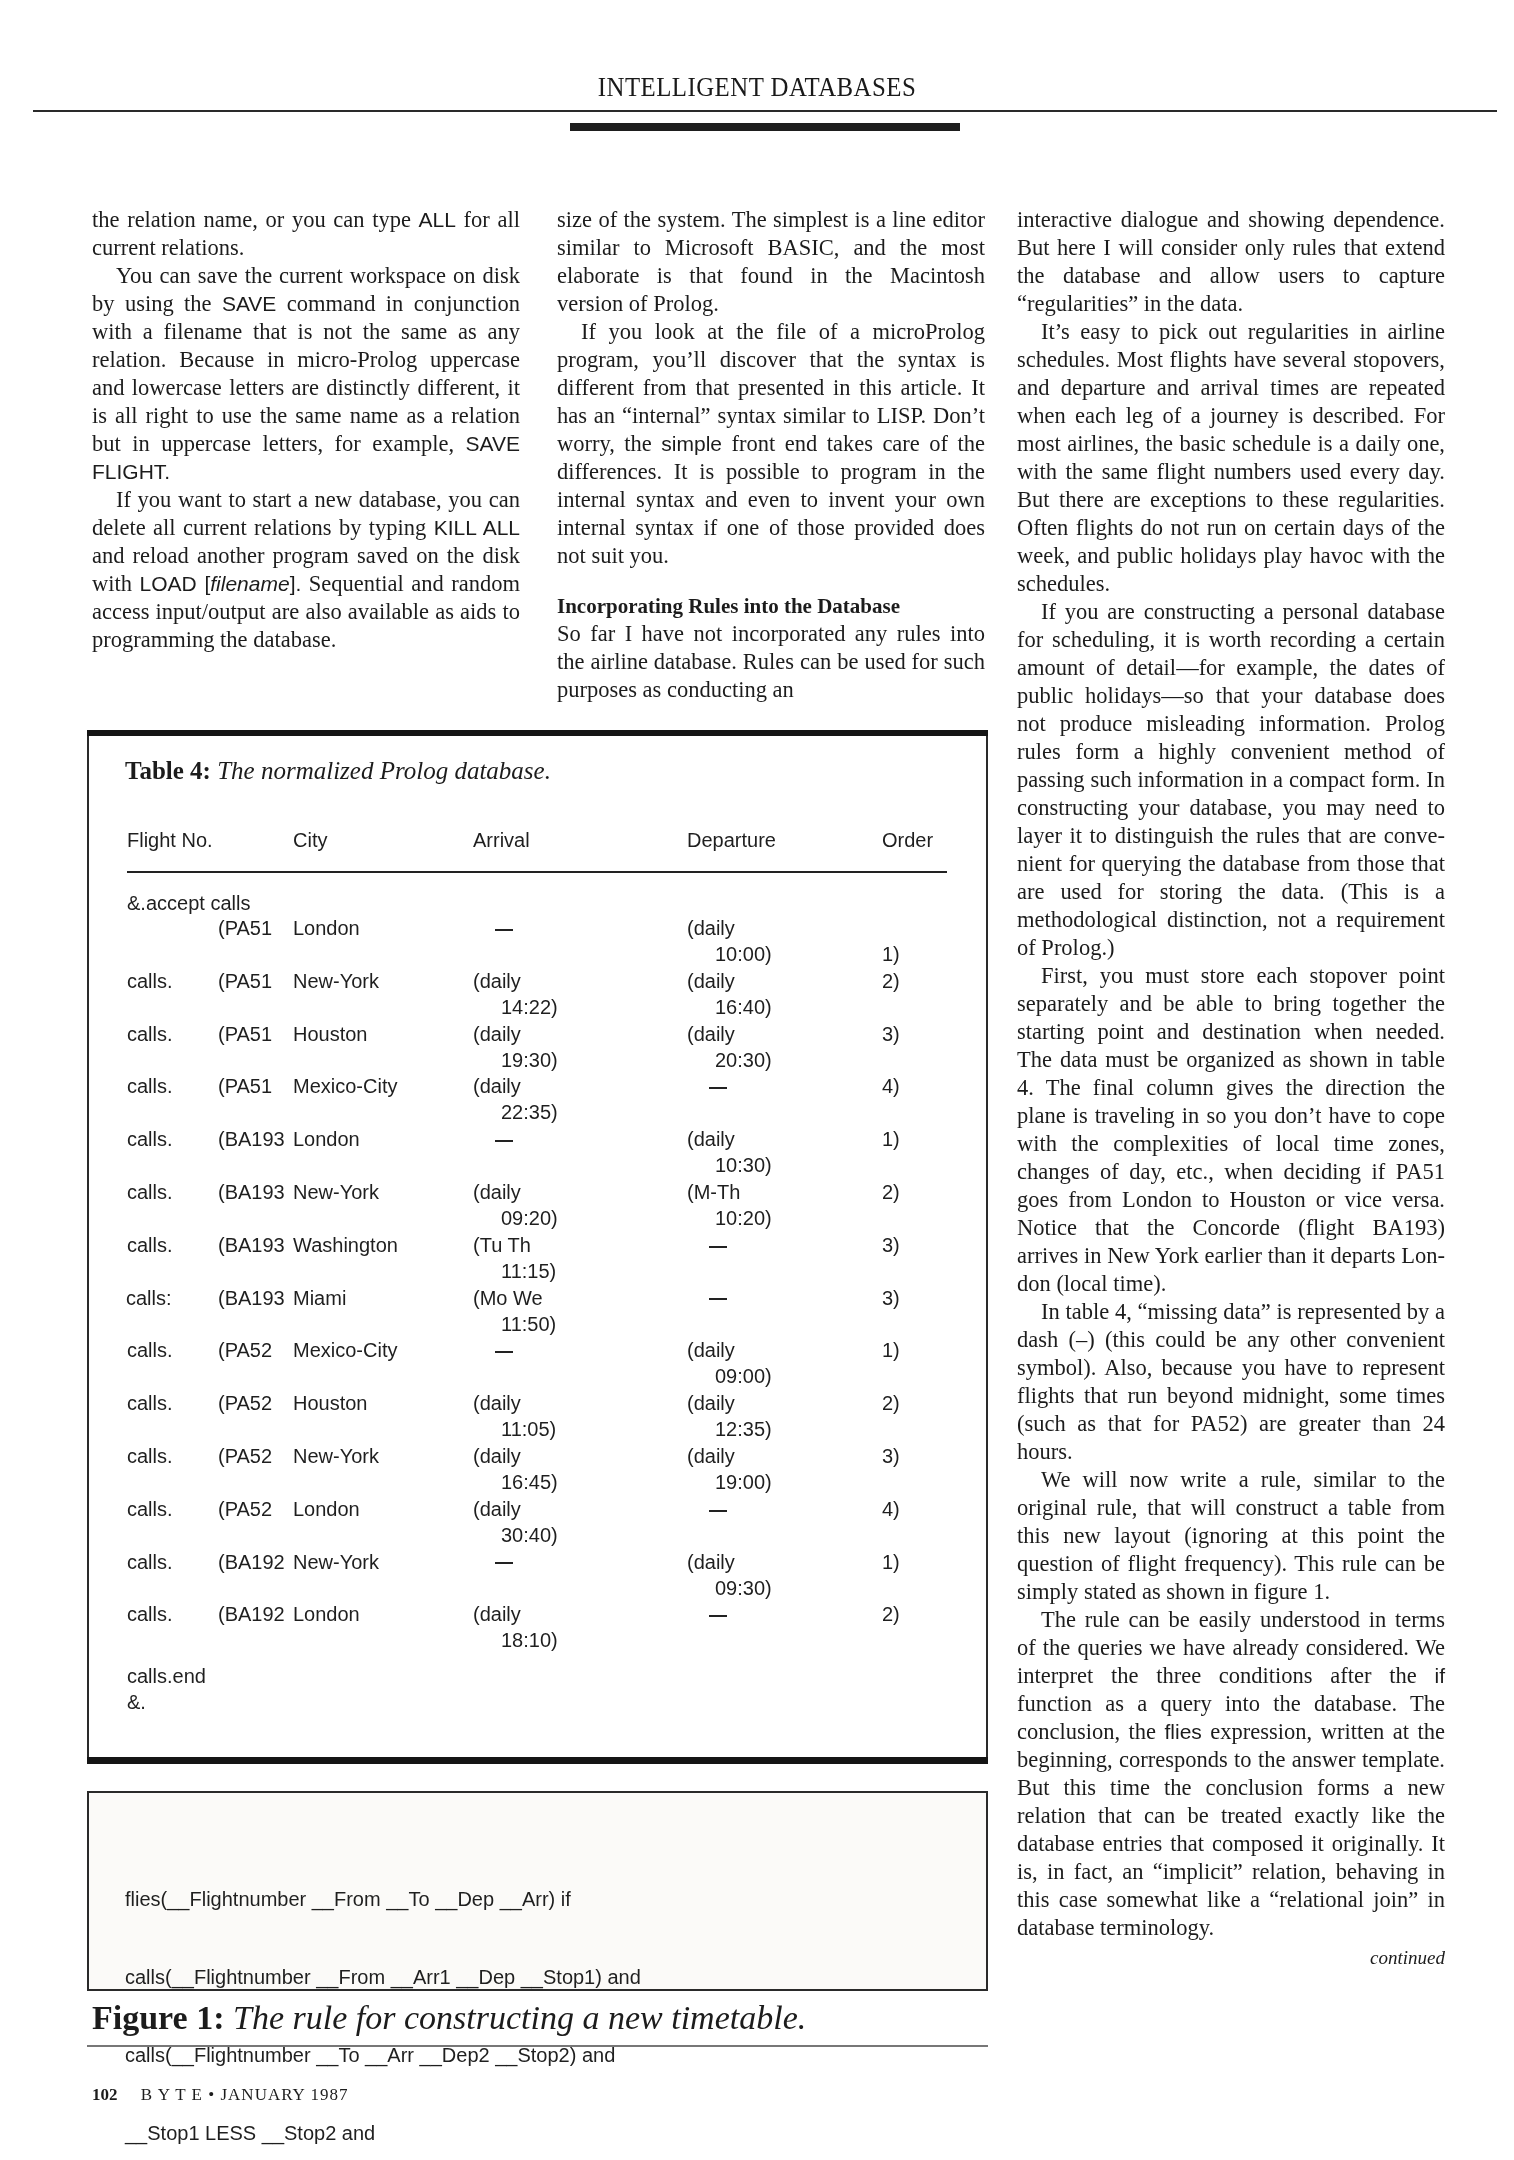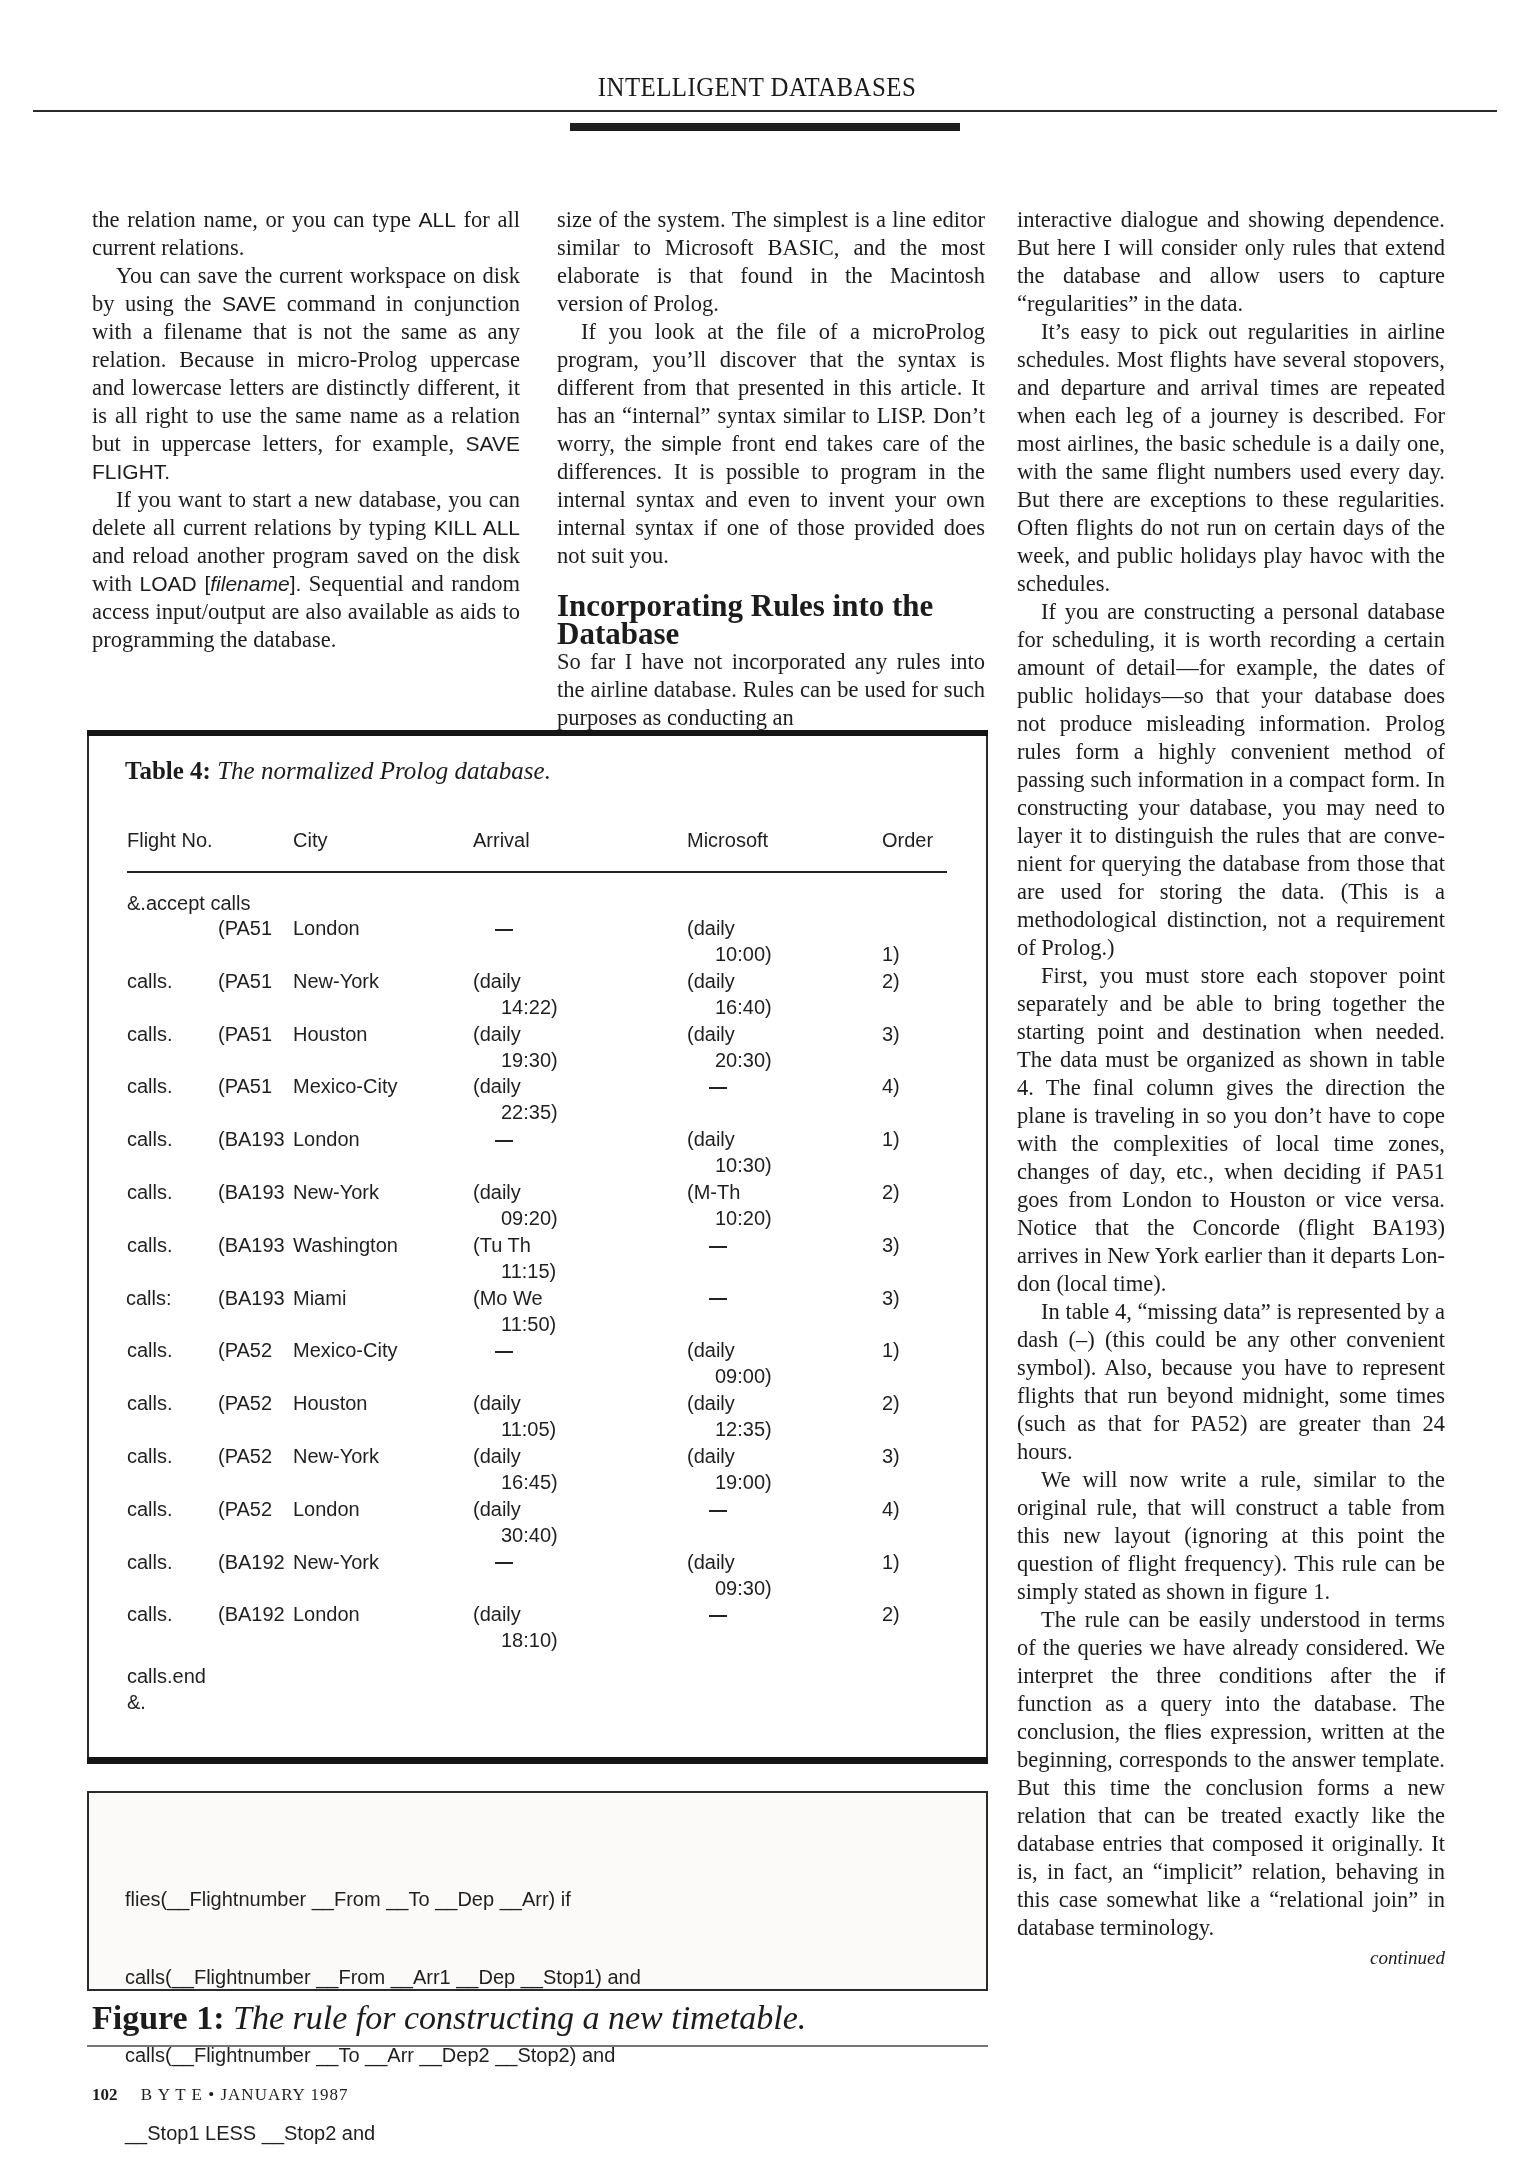"Incorporating Rules into the Database" .section-head { font-size: 31px -> 21px }
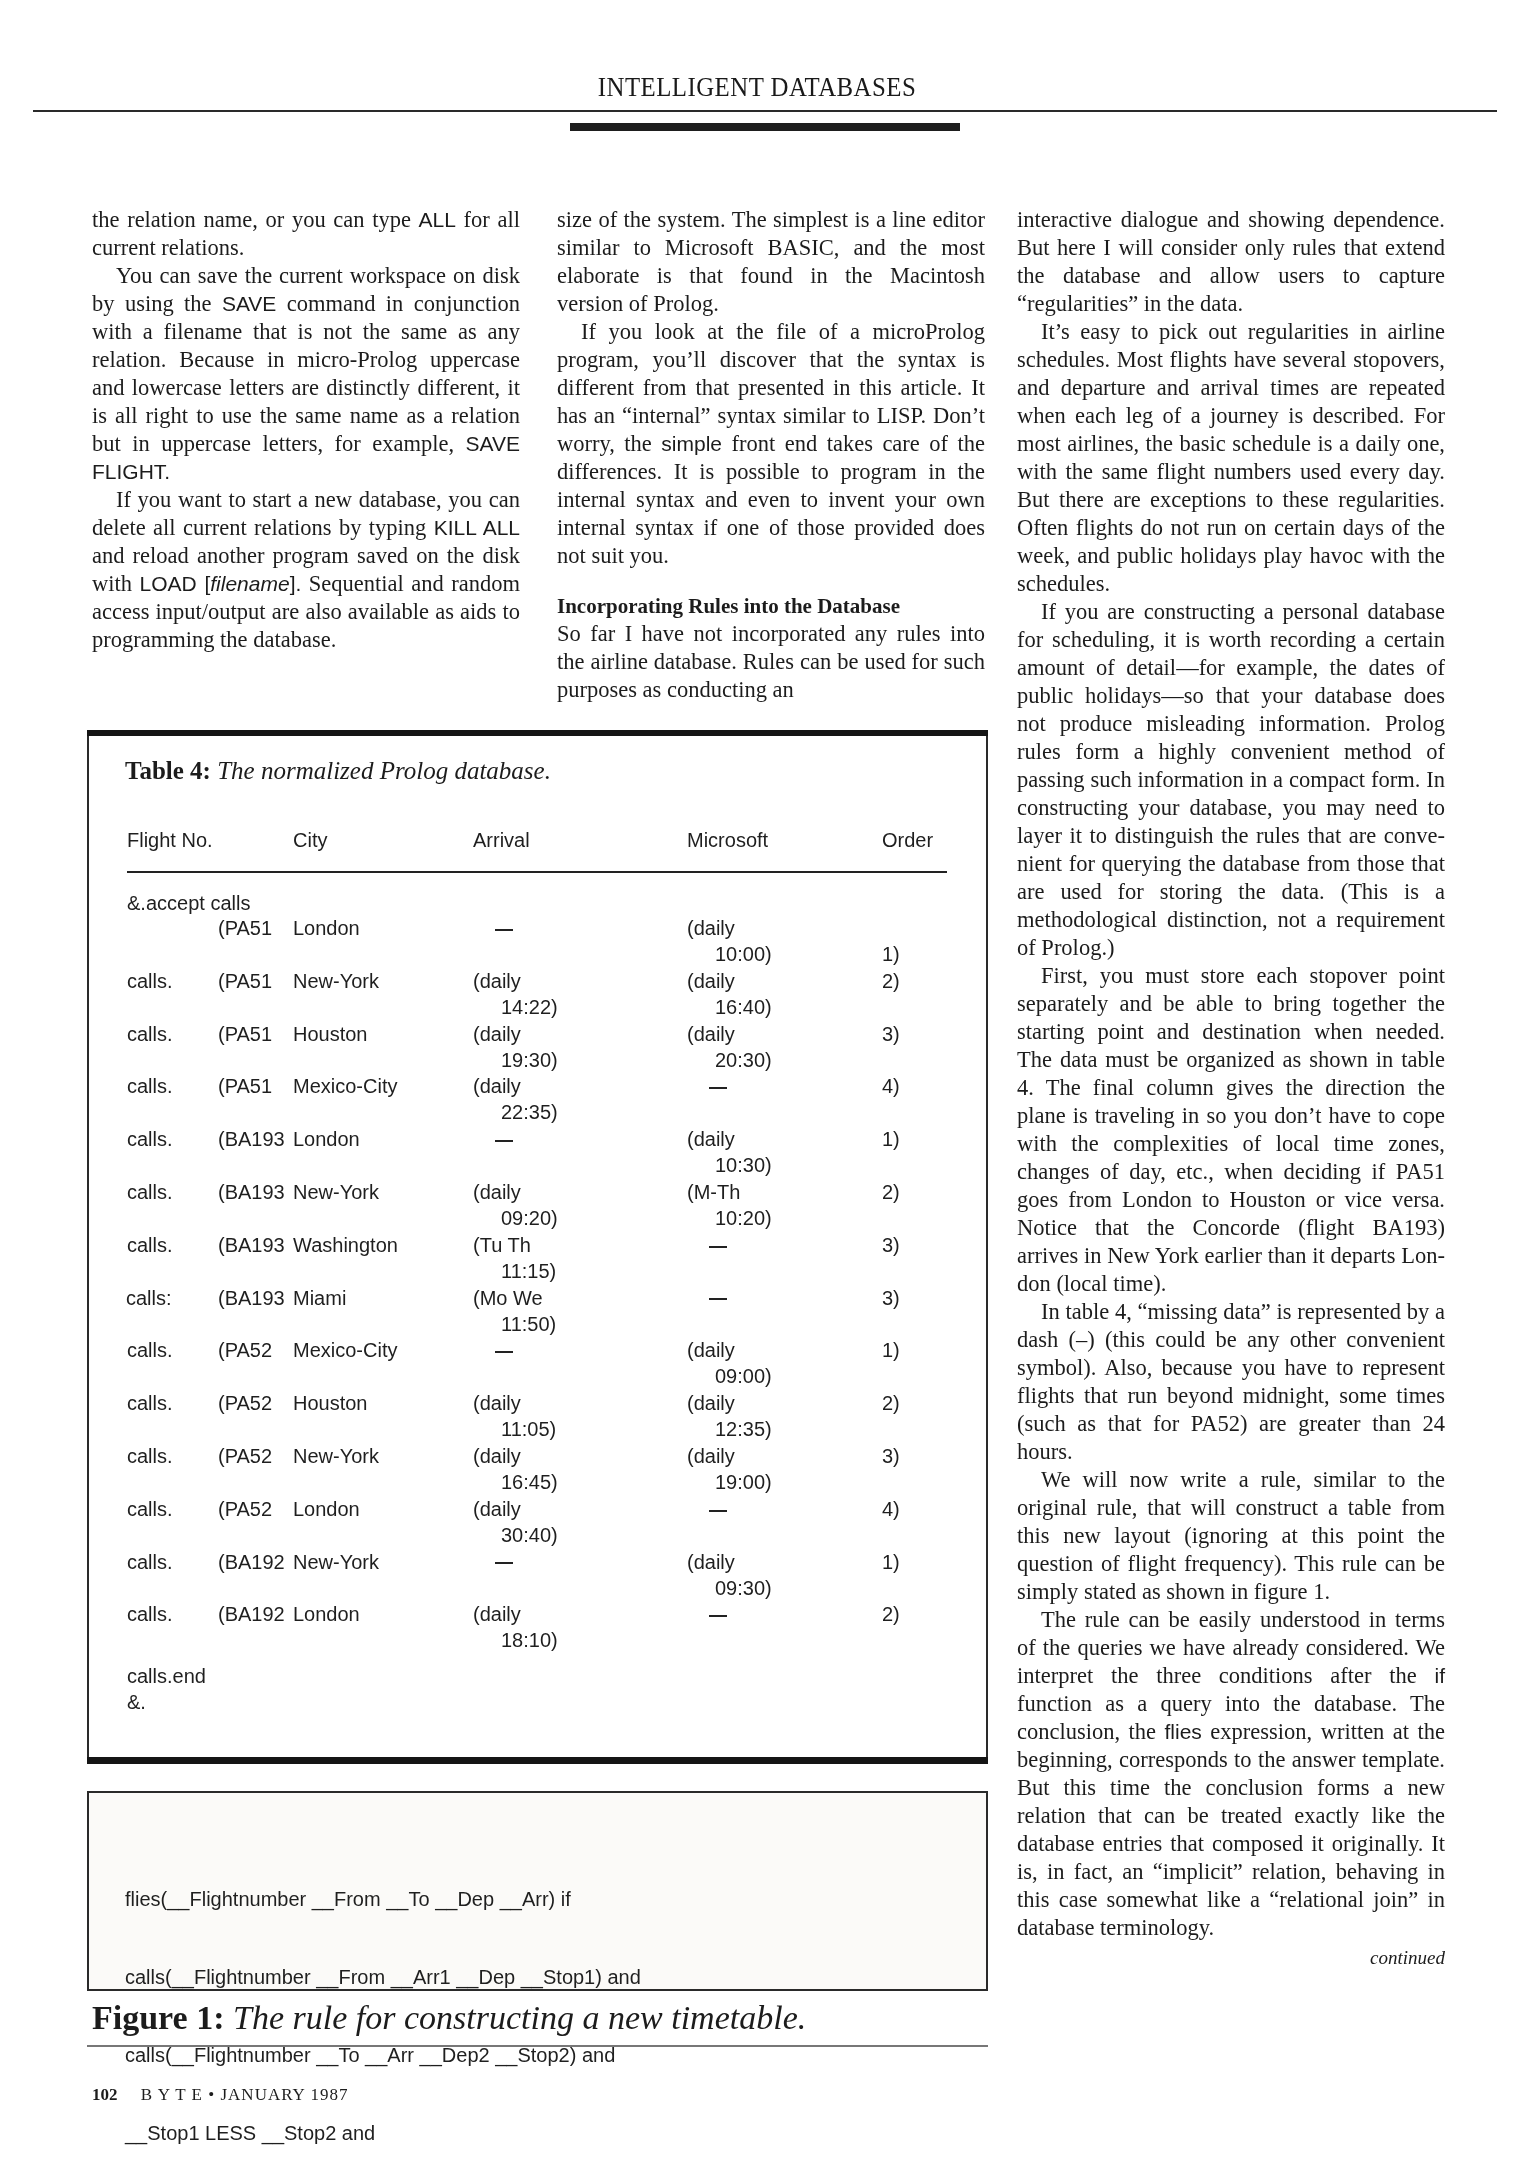"Microsoft" div.cell { text: Microsoft -> Departure }
